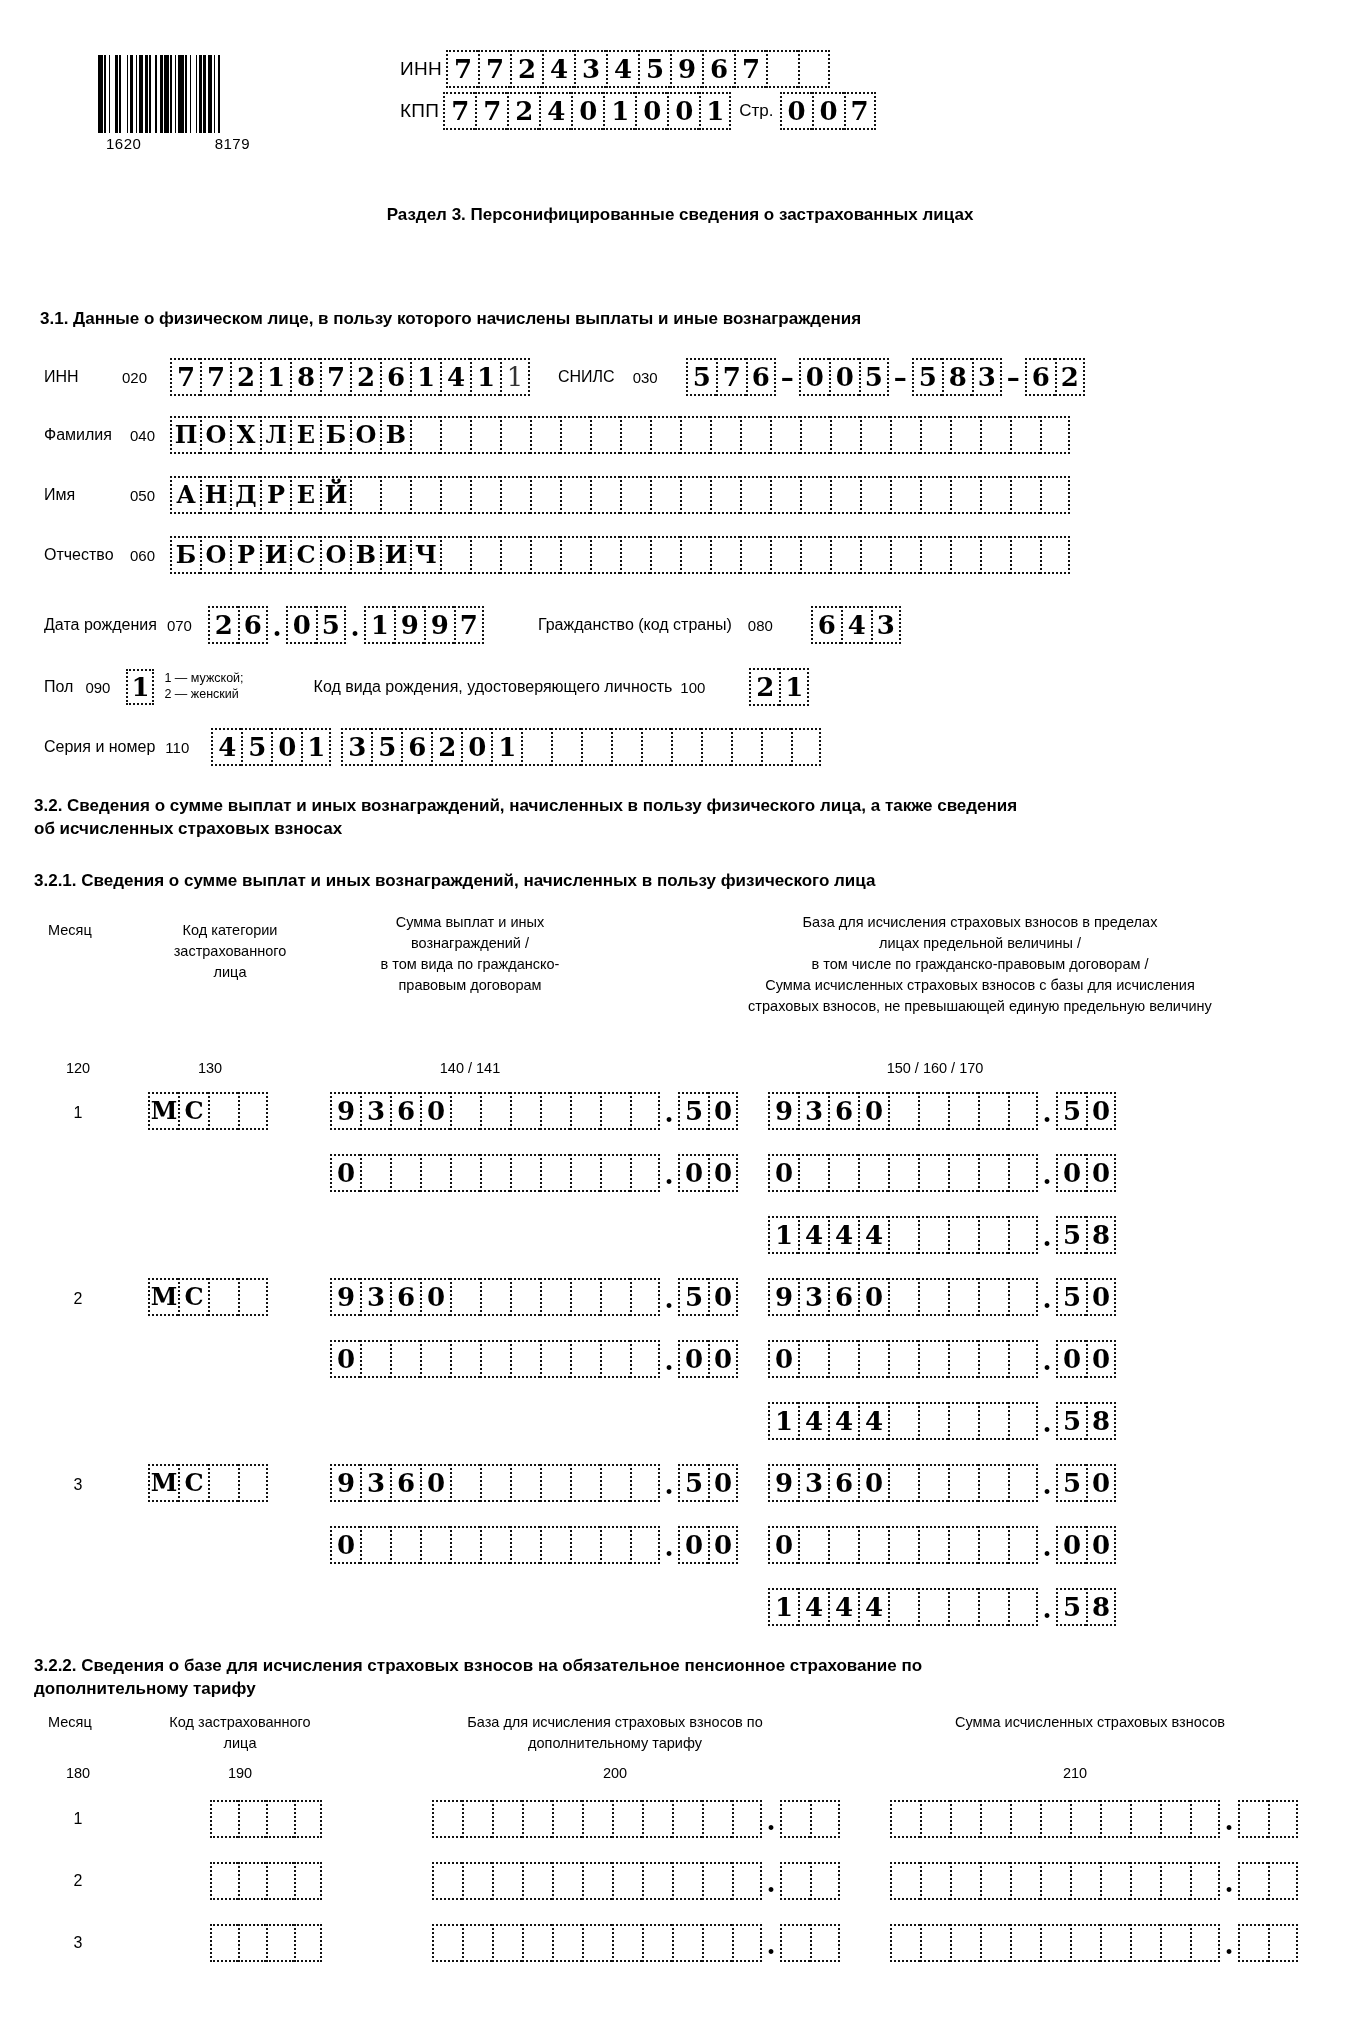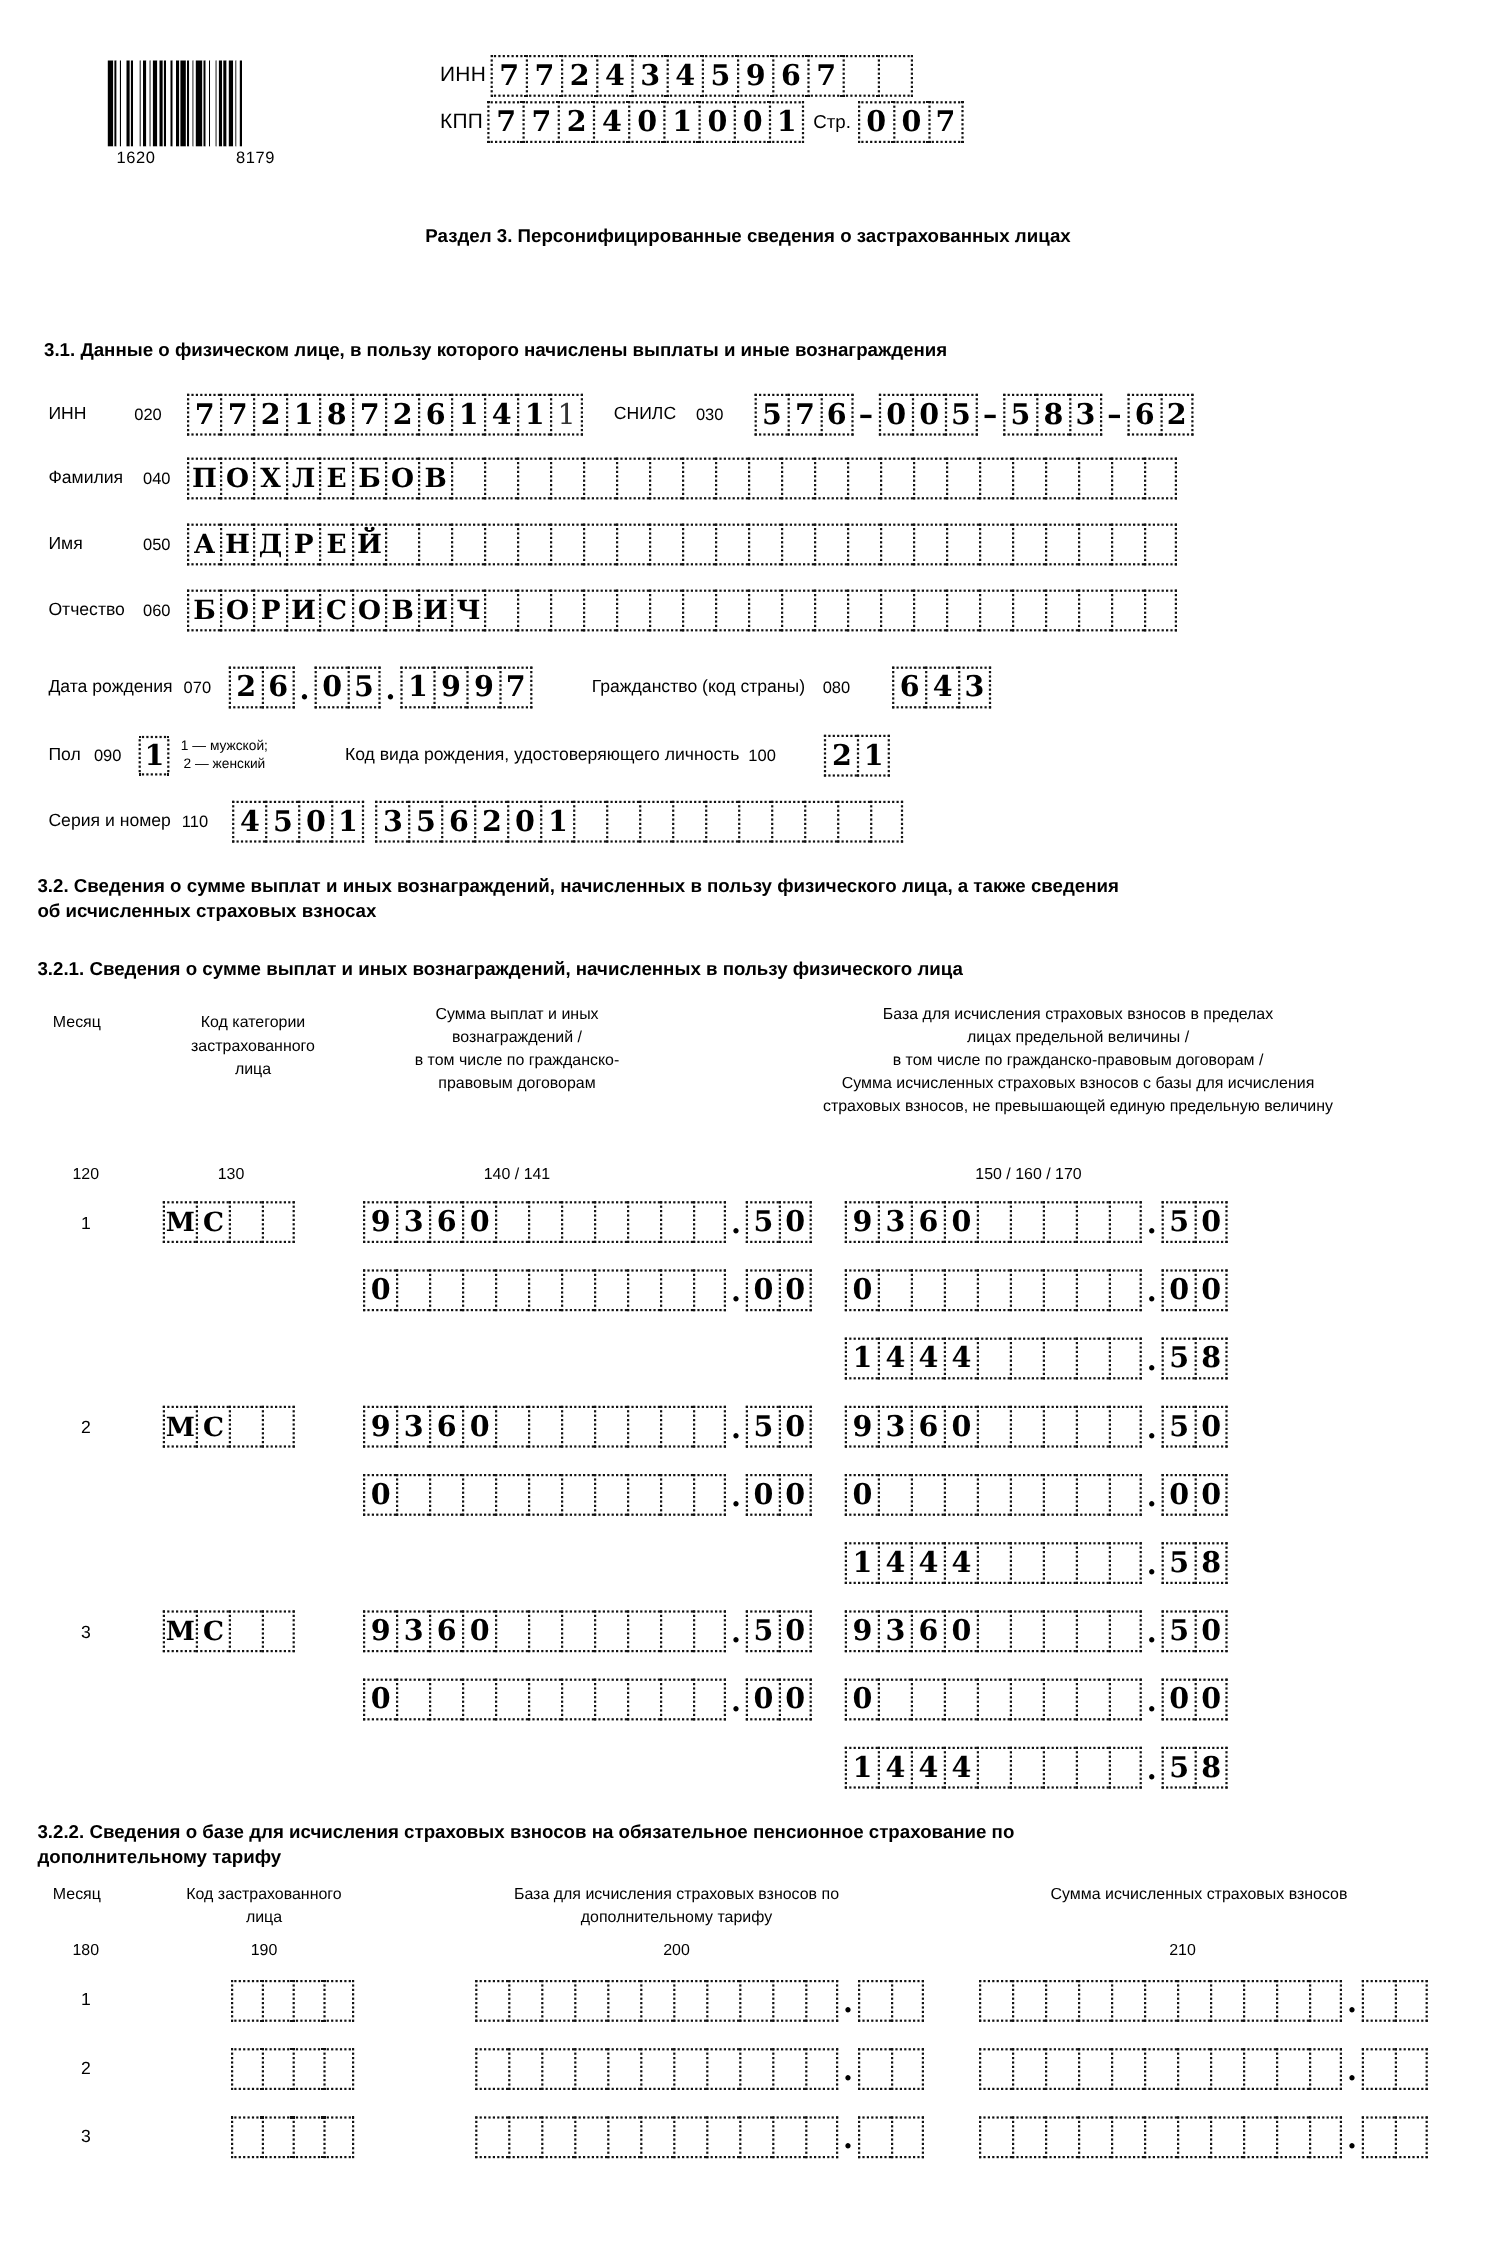"Пол" div.abs { text-align: center -> none }
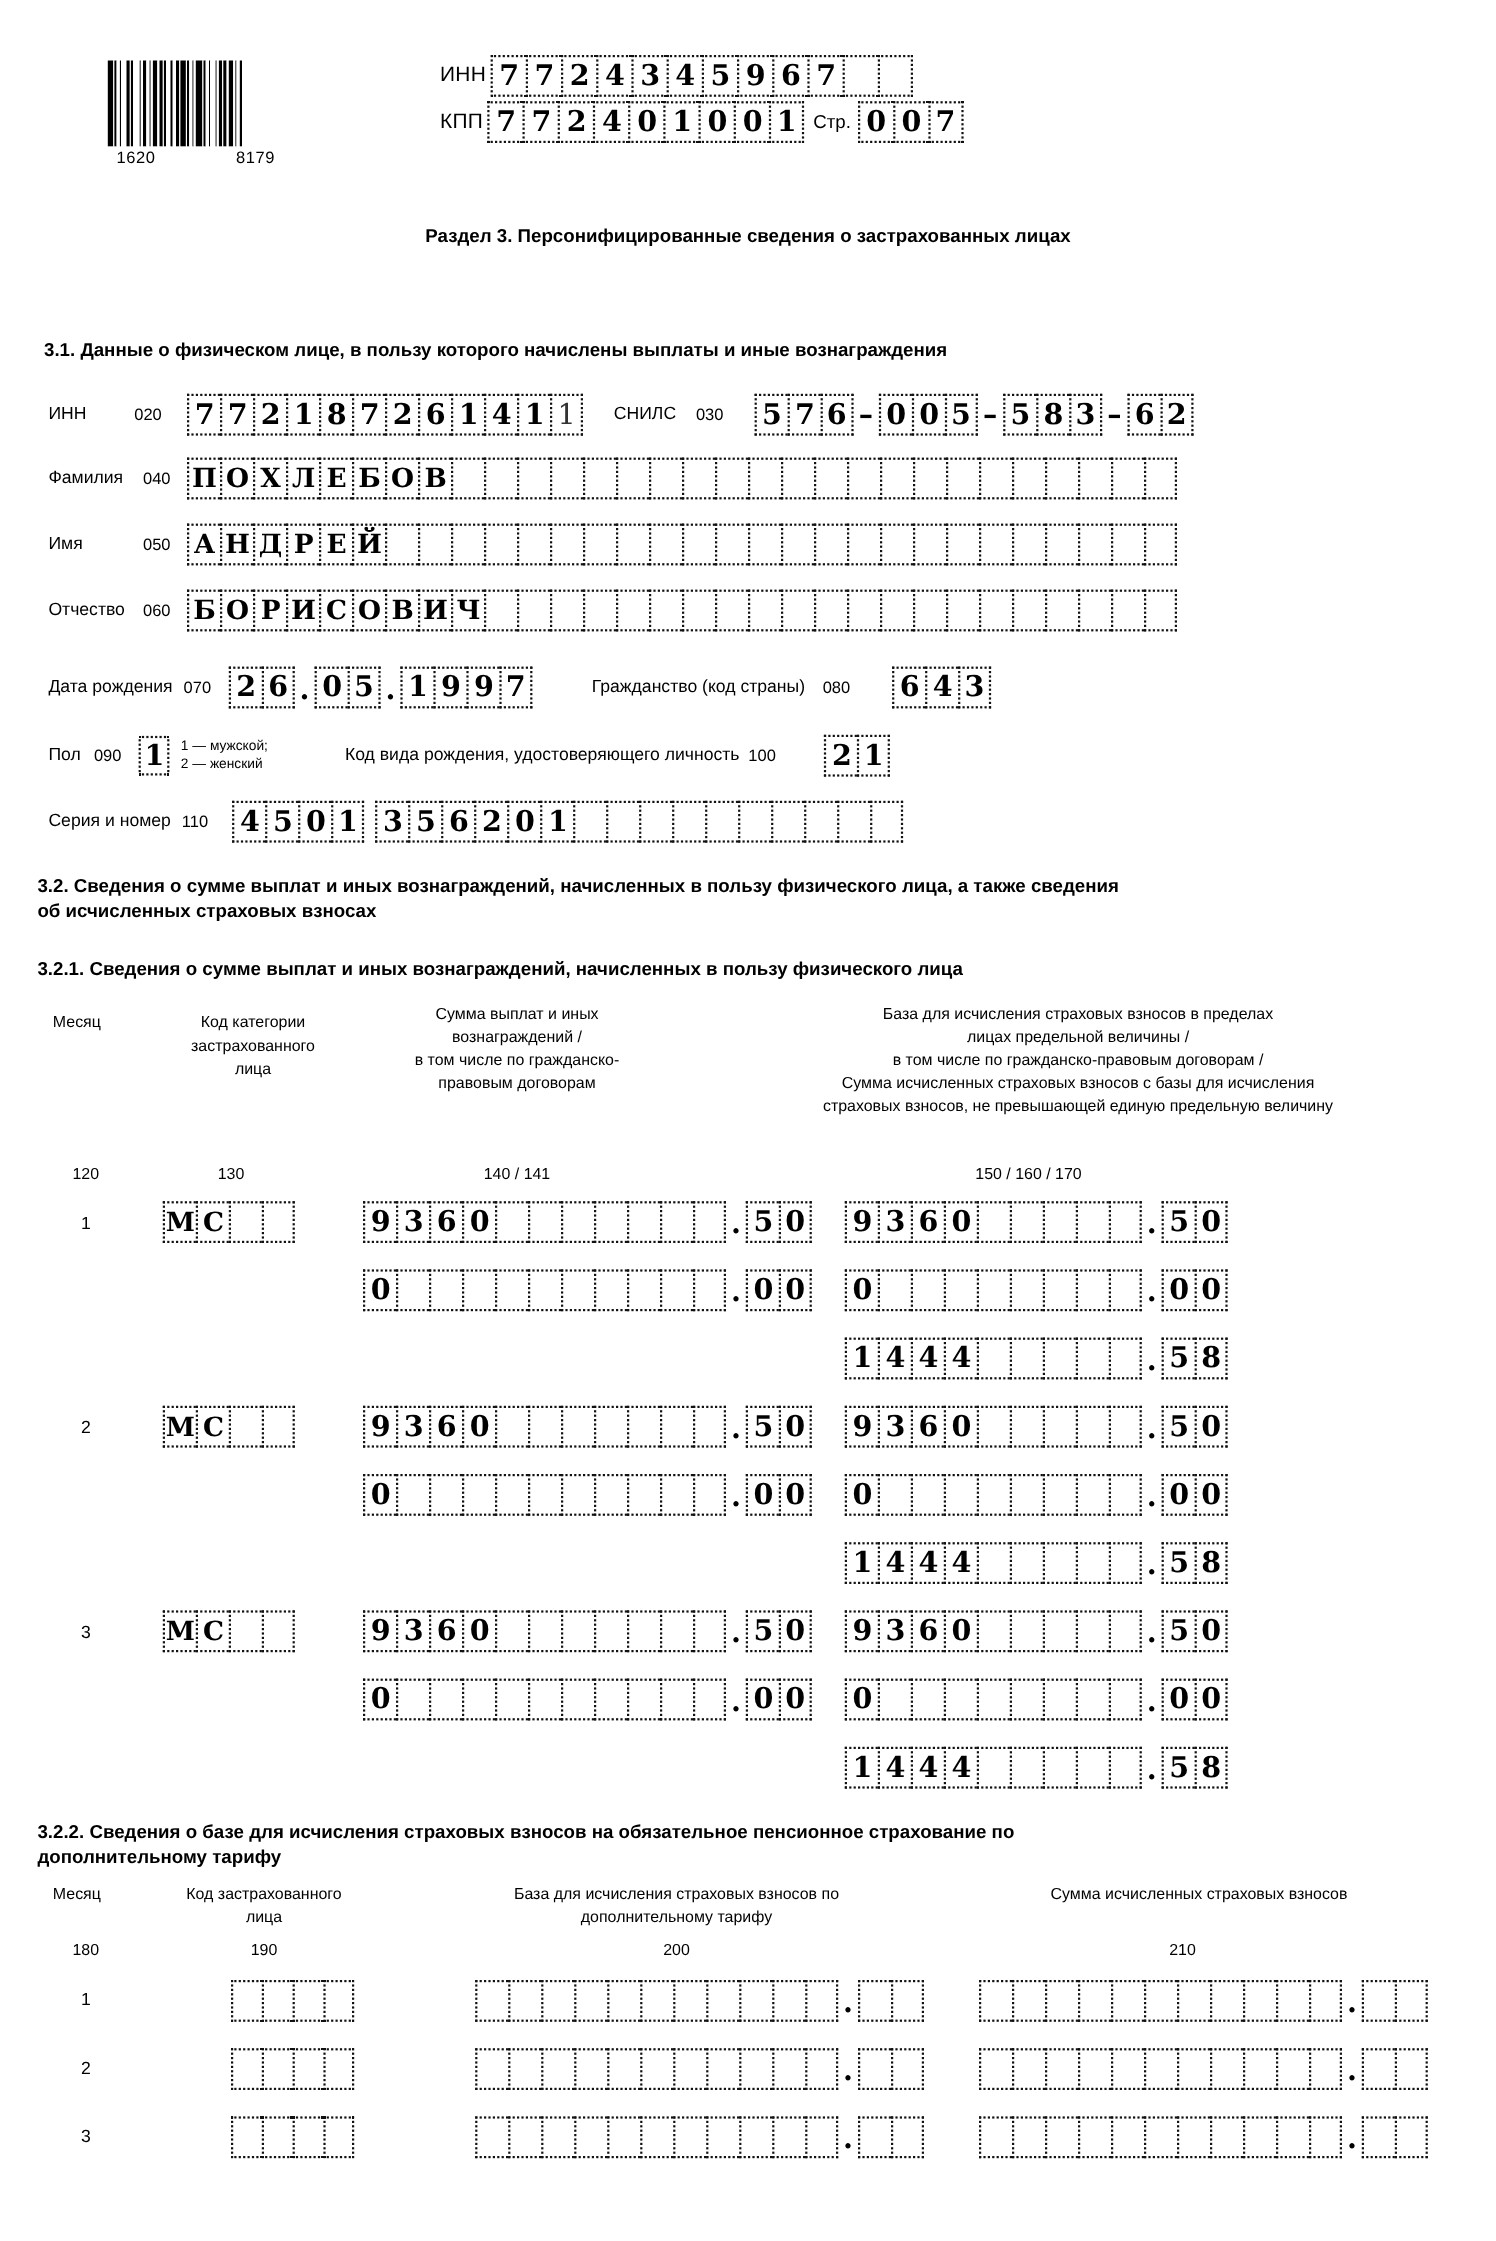"в том числе по гражданско-" div { text: числе -> вида }
